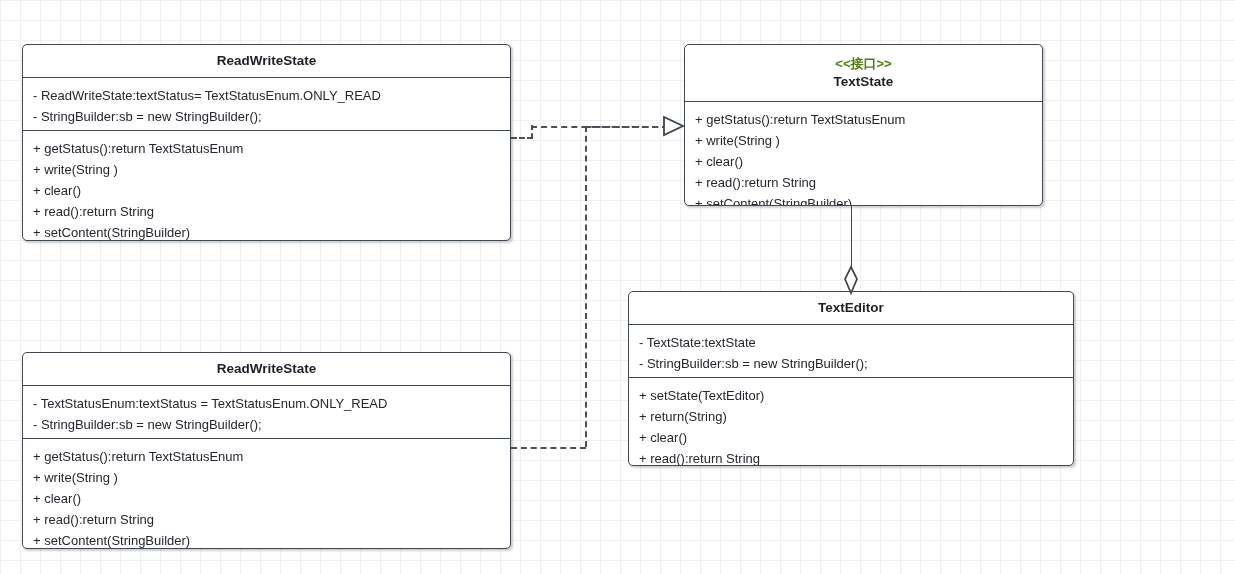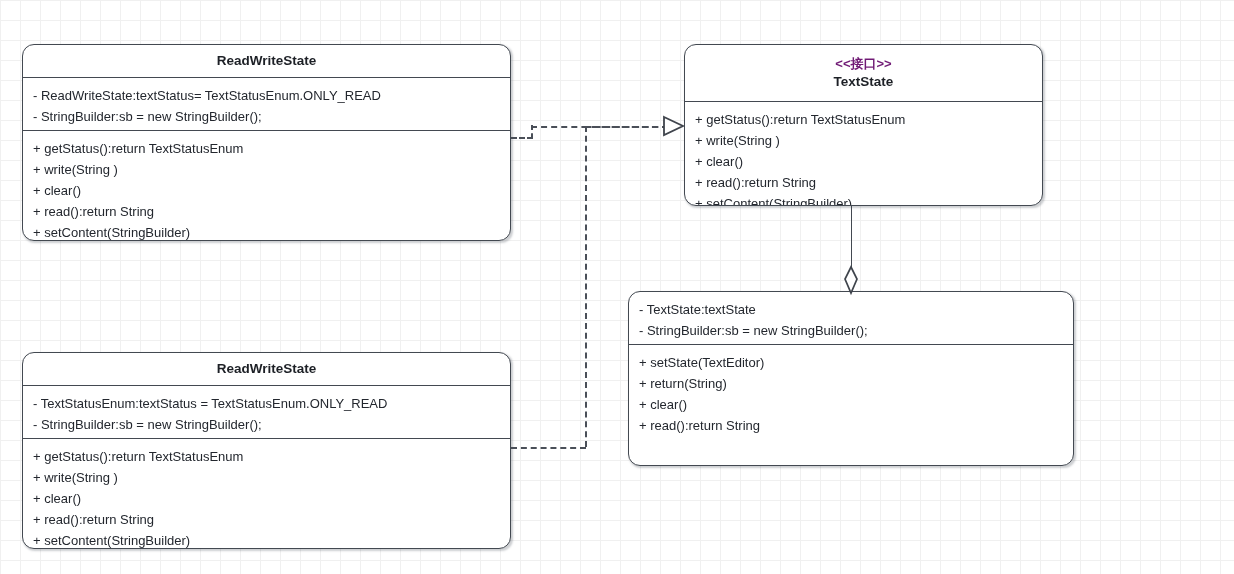"ReadWriteState" .uml-box { border-radius: 12px -> 5px }
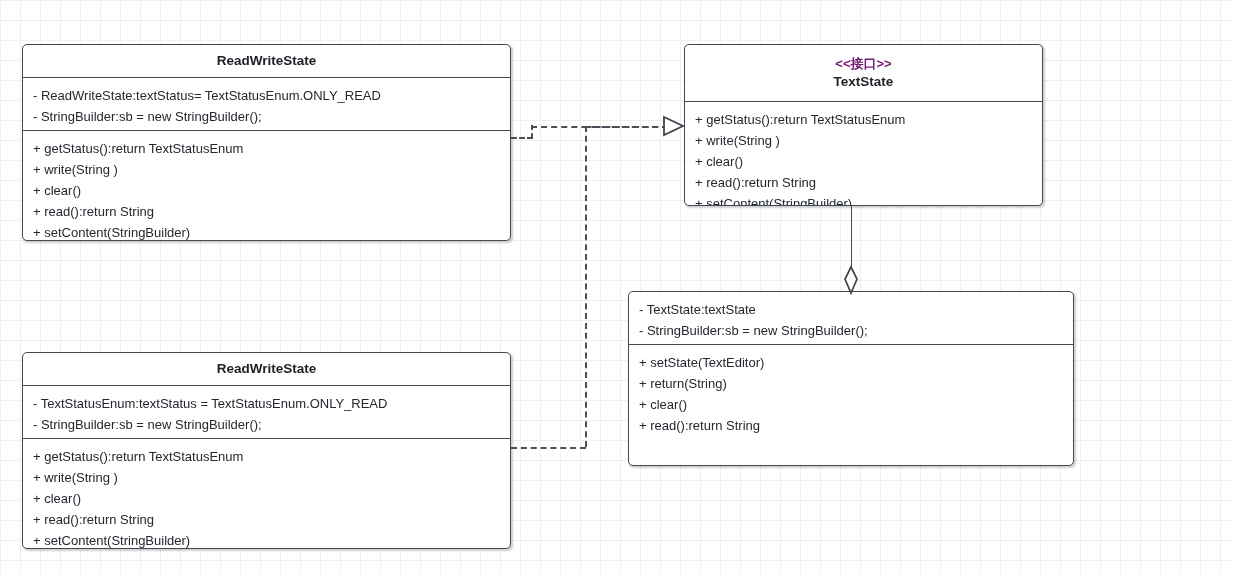"<<接口>>" .stereotype { color: #701a75 -> #4d7c0f }
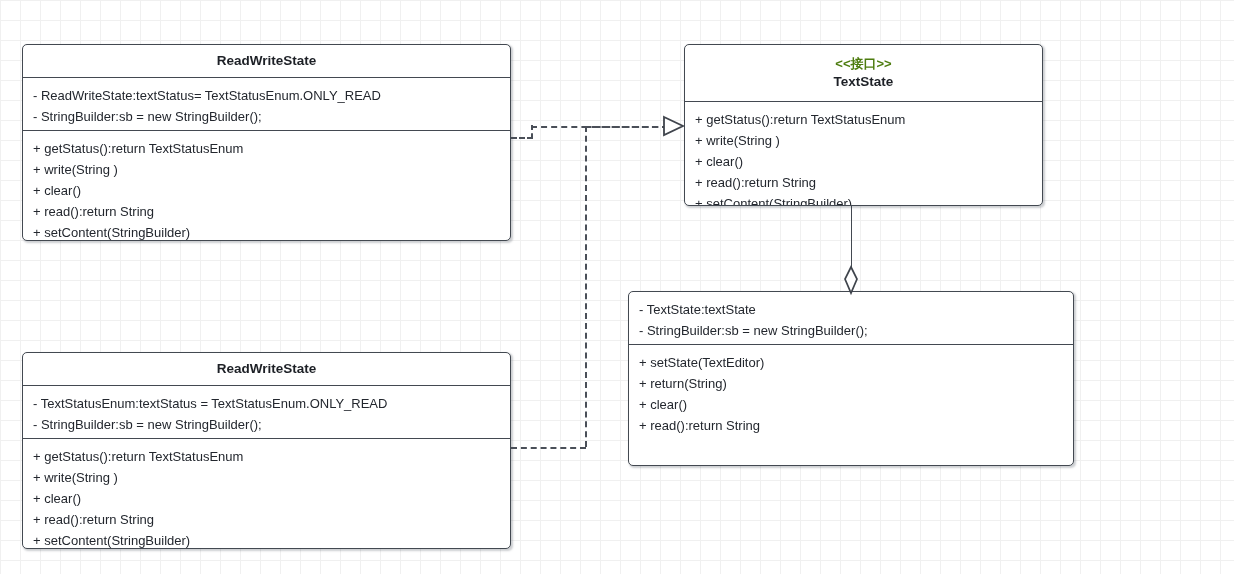"TextEditor" div.uml-header { html: none -> <div> <span>TextEditor</span> </div> }
